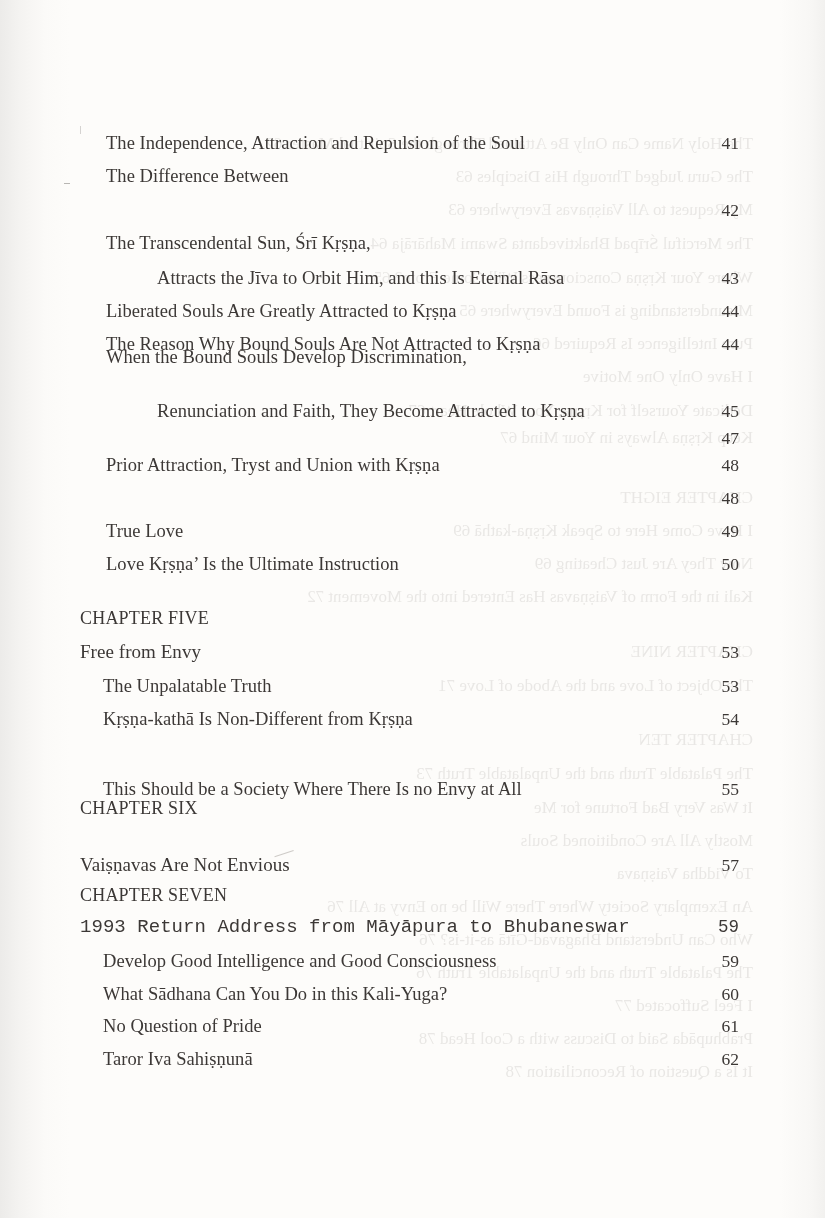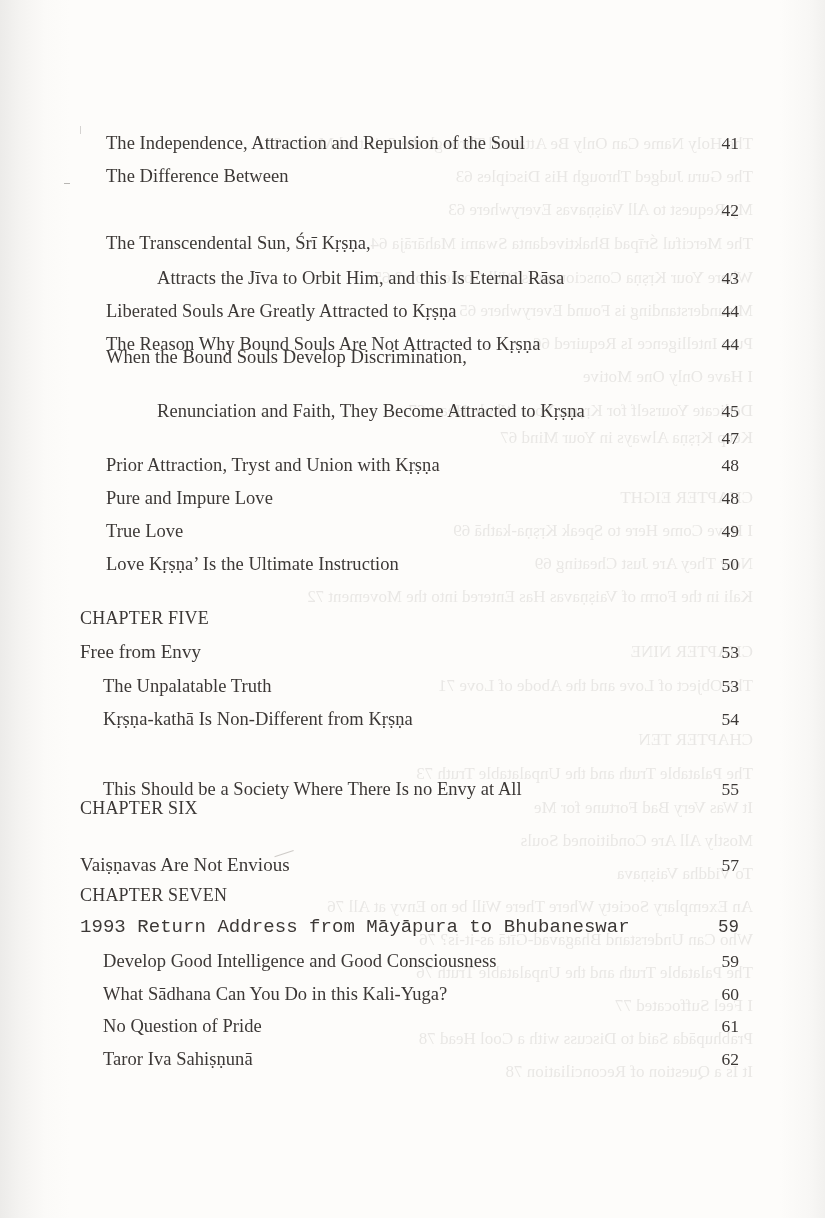"Pure and Impure Love" span.title { html: <span>Pure and Impure Love</span> -> none }
